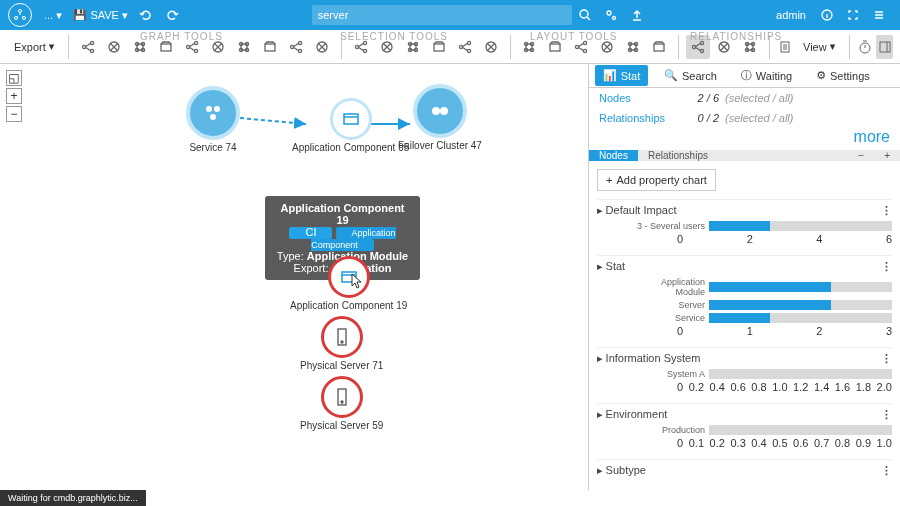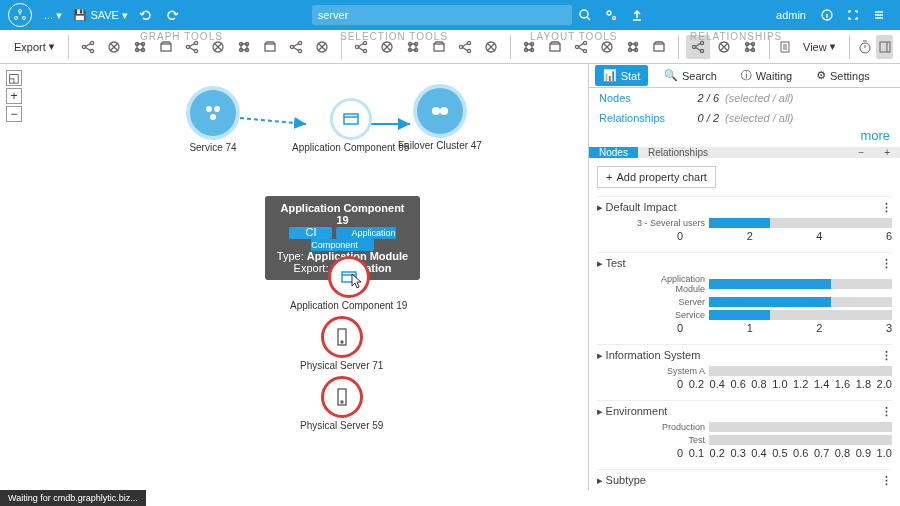"more" .more { font-size: 13px -> 16px }
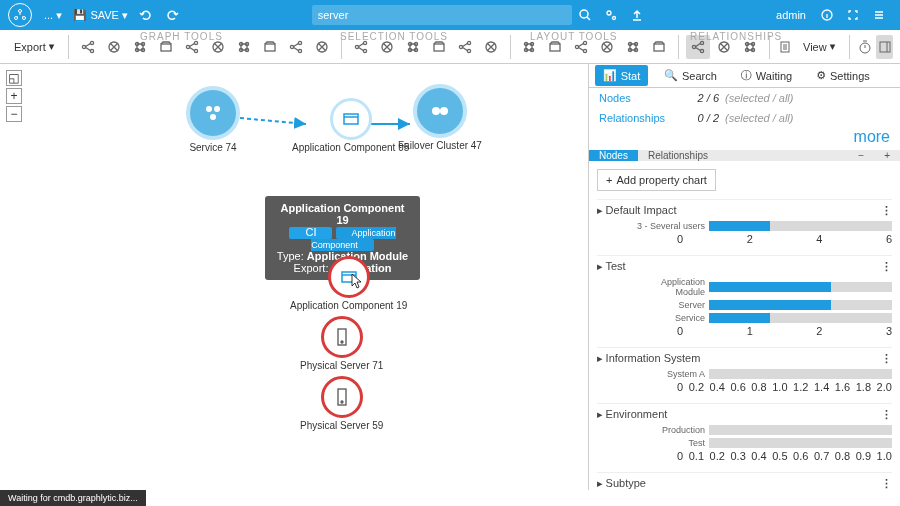"▸ Test" span.t { text: Test -> Stat }
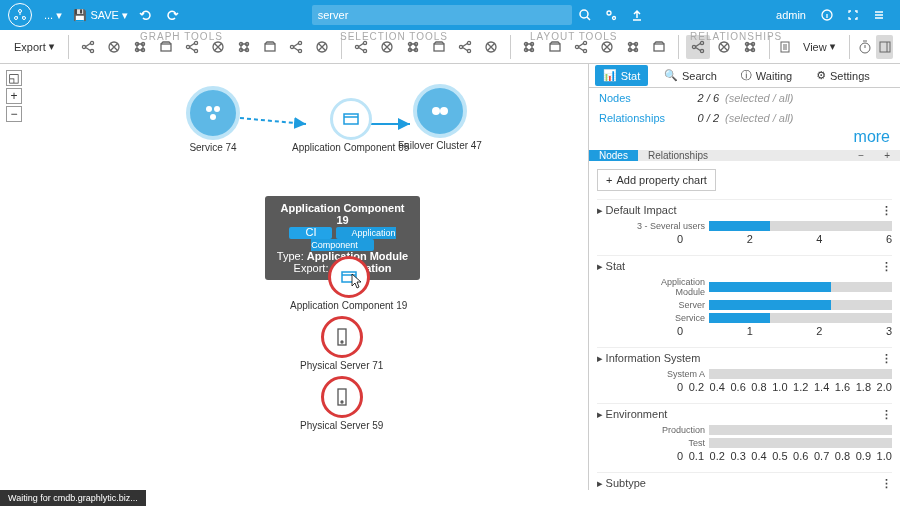"Test" div.chart-row { html: <div> <div>Test</div> <div> <div></div> </div> </div> -> none }
